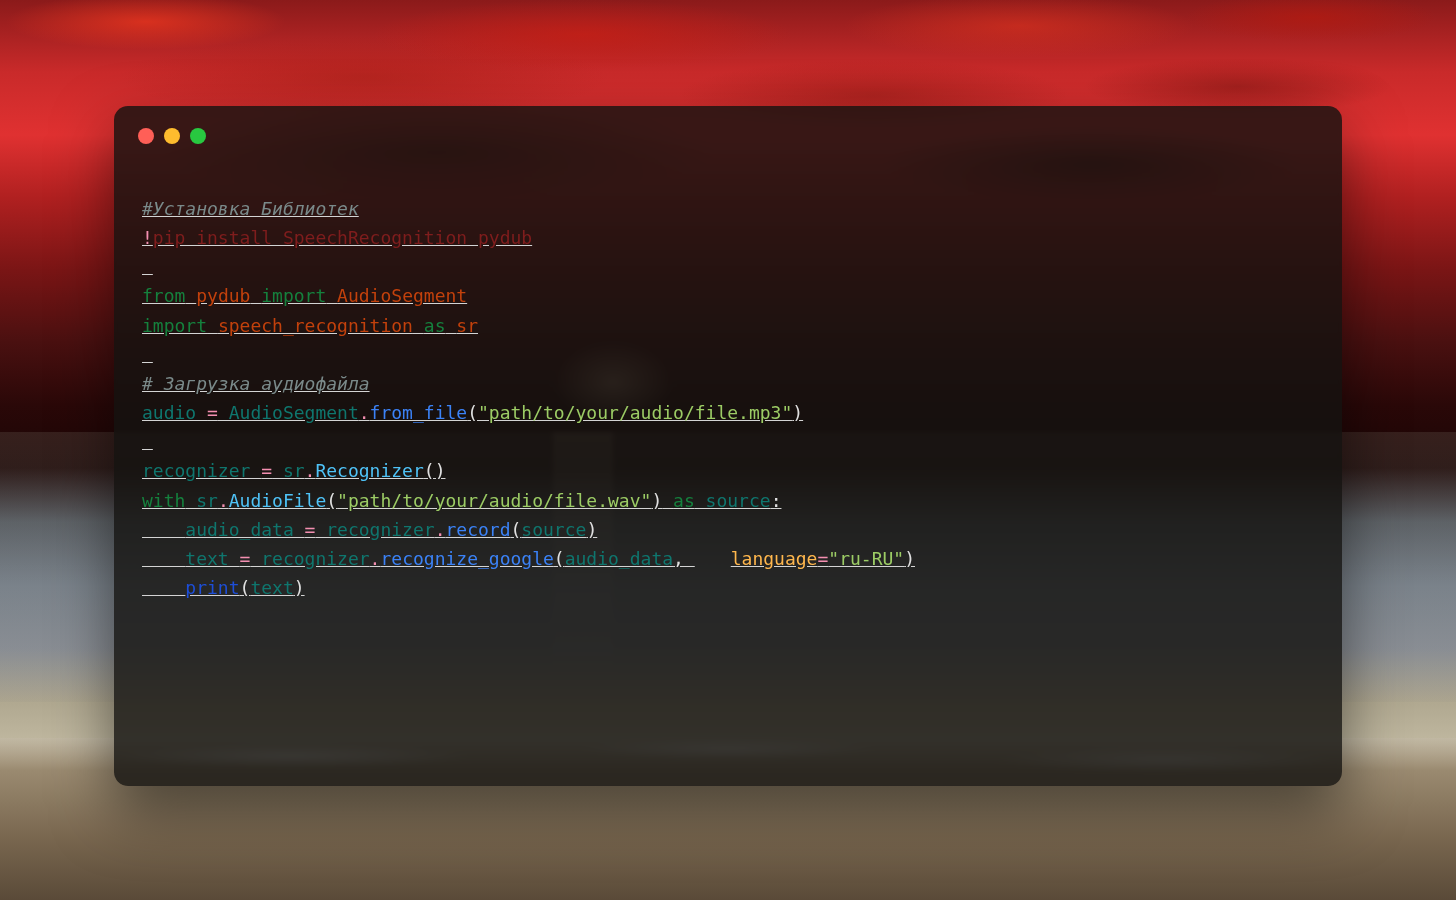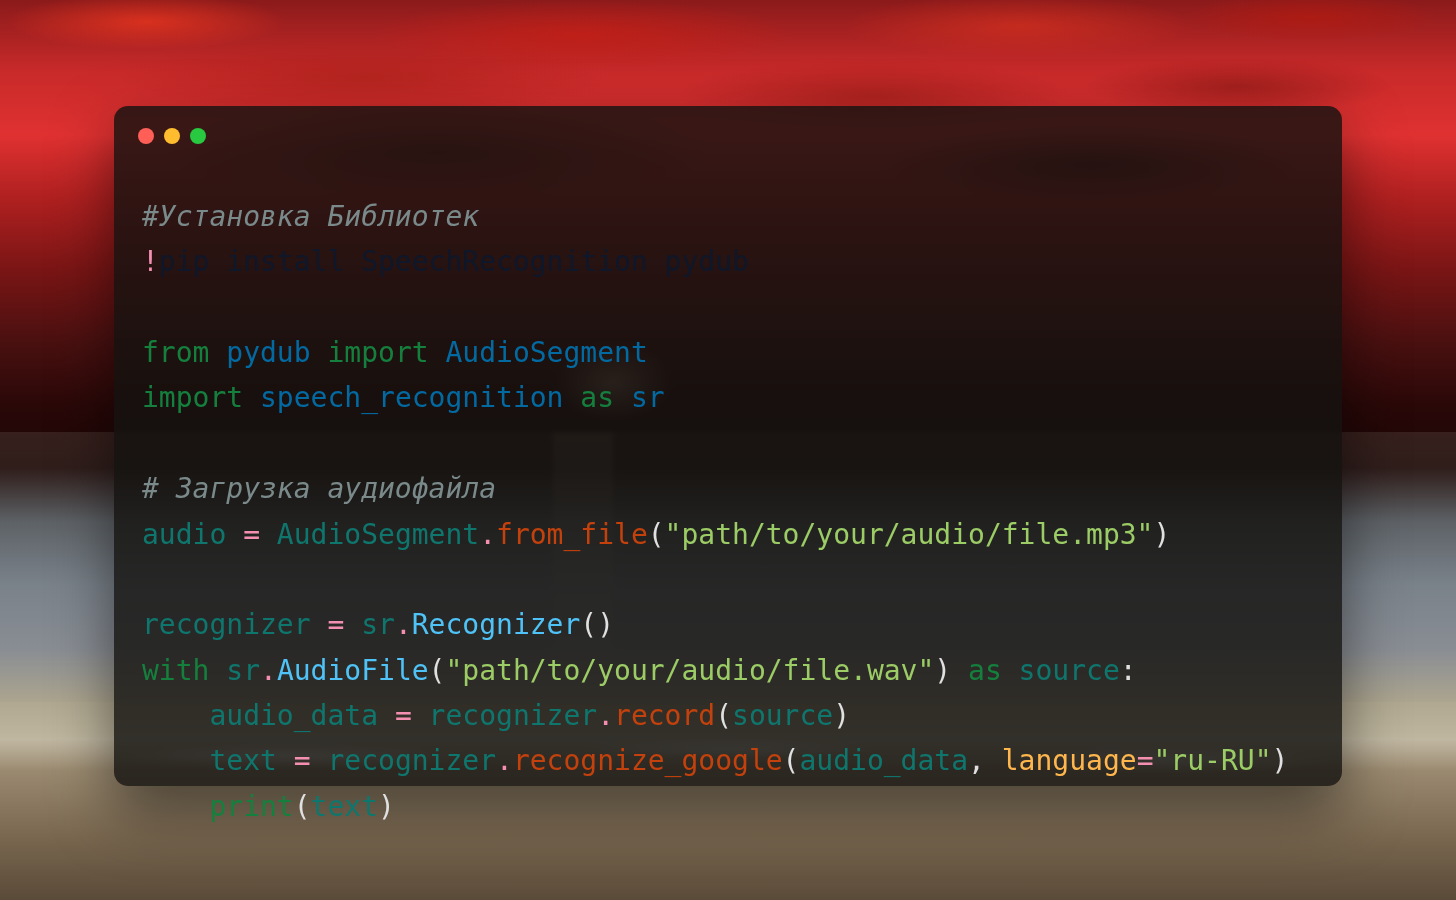"#Установка Библиотек" .code-content { font-size: 28px -> 18px; text-decoration: none -> underline }
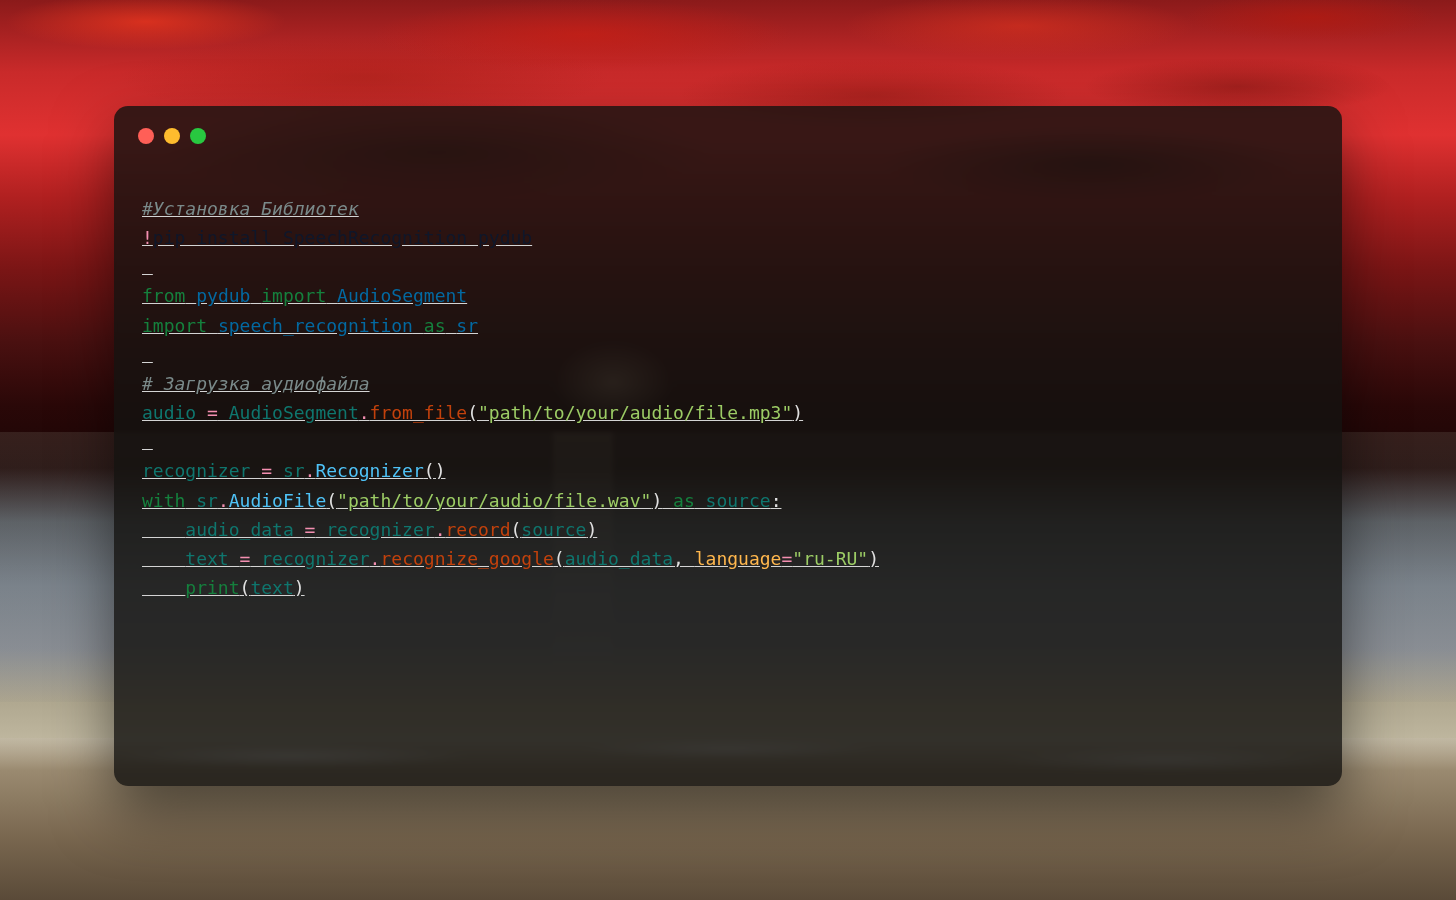"pip install SpeechRecognition pydub" .tok-cmd { color: #0f172a -> #7f1d1d }
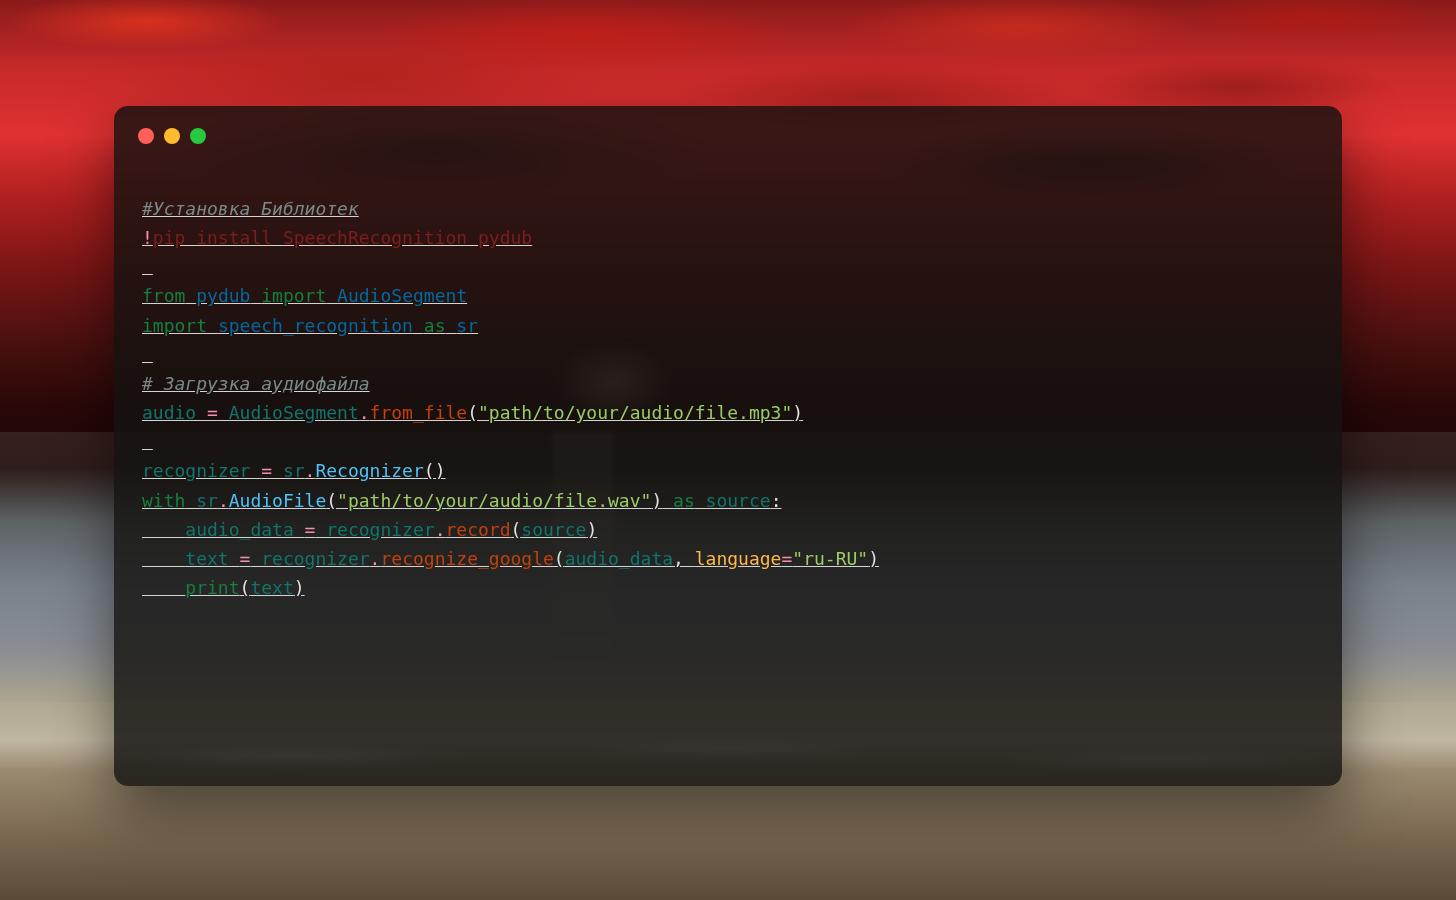"pydub" .tok-module { color: #0369a1 -> #c2410c }
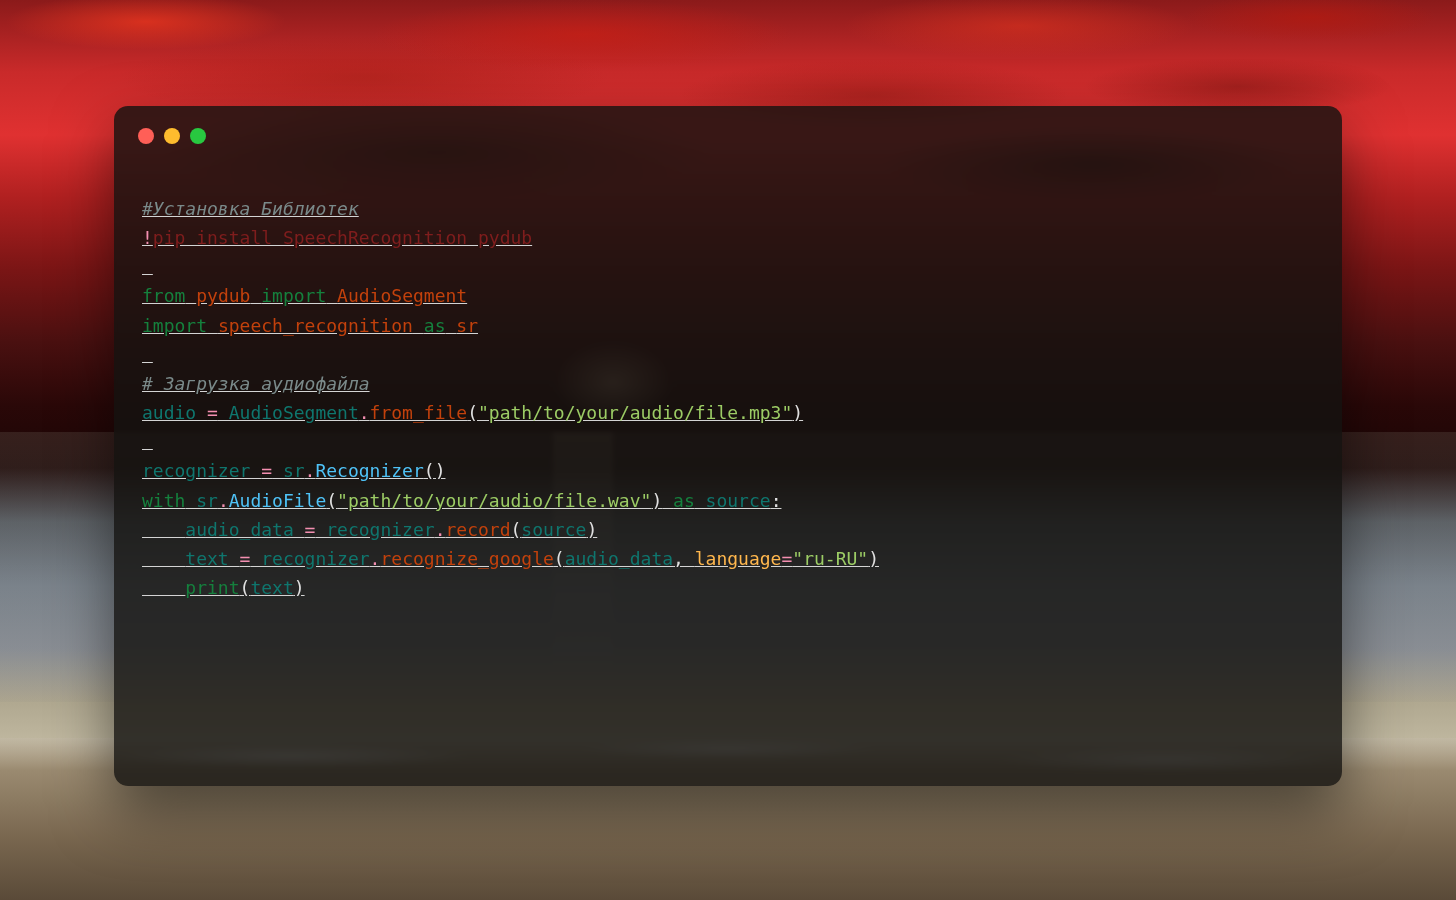"from_file" .tok-func { color: #c2410c -> #3b82f6 }
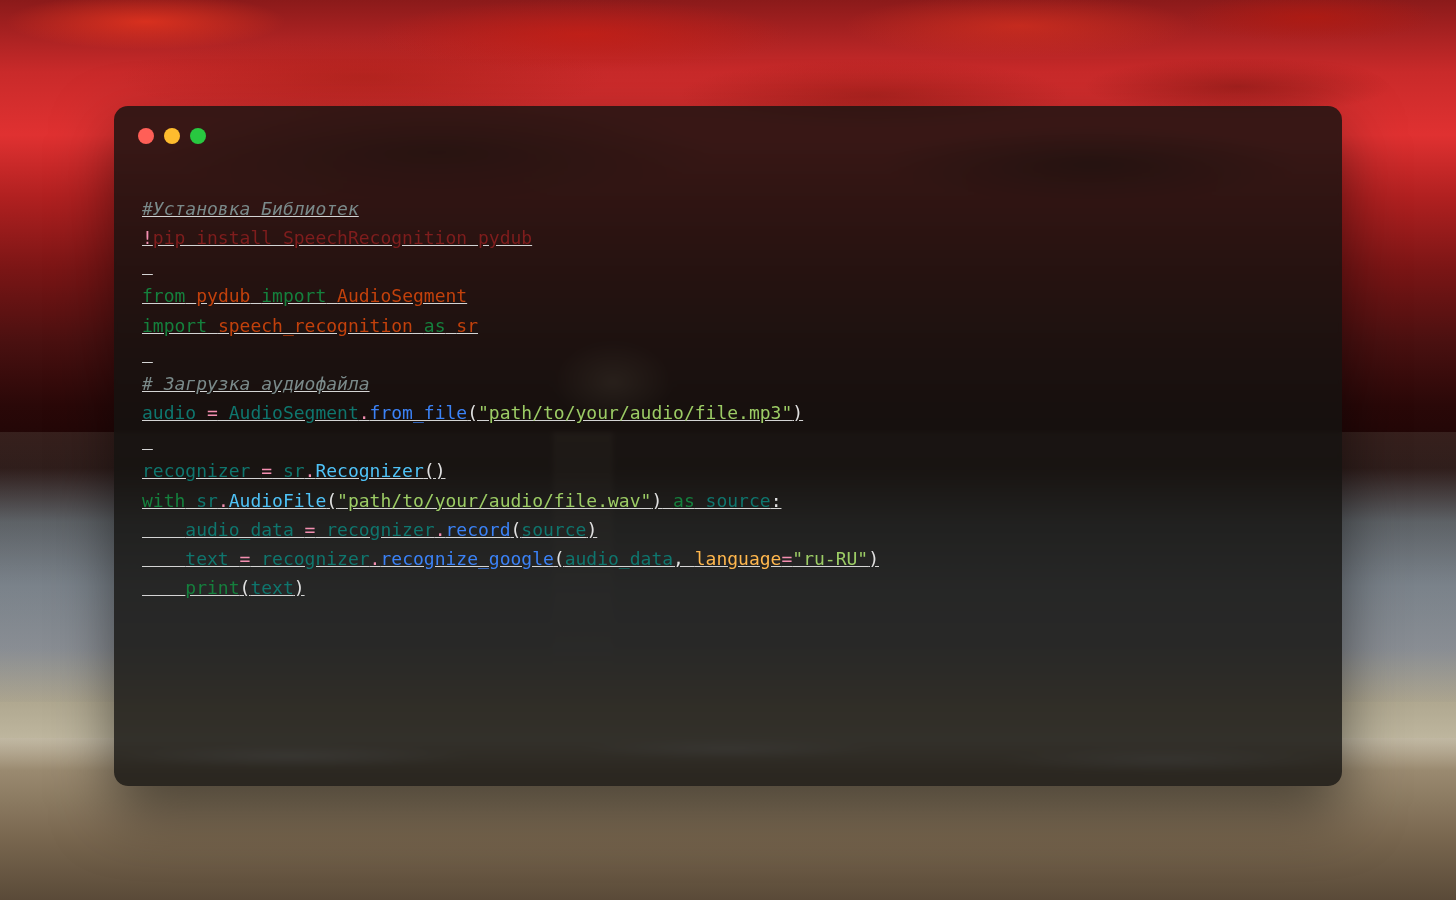"language" .tok-param { margin-left: none -> 36px }
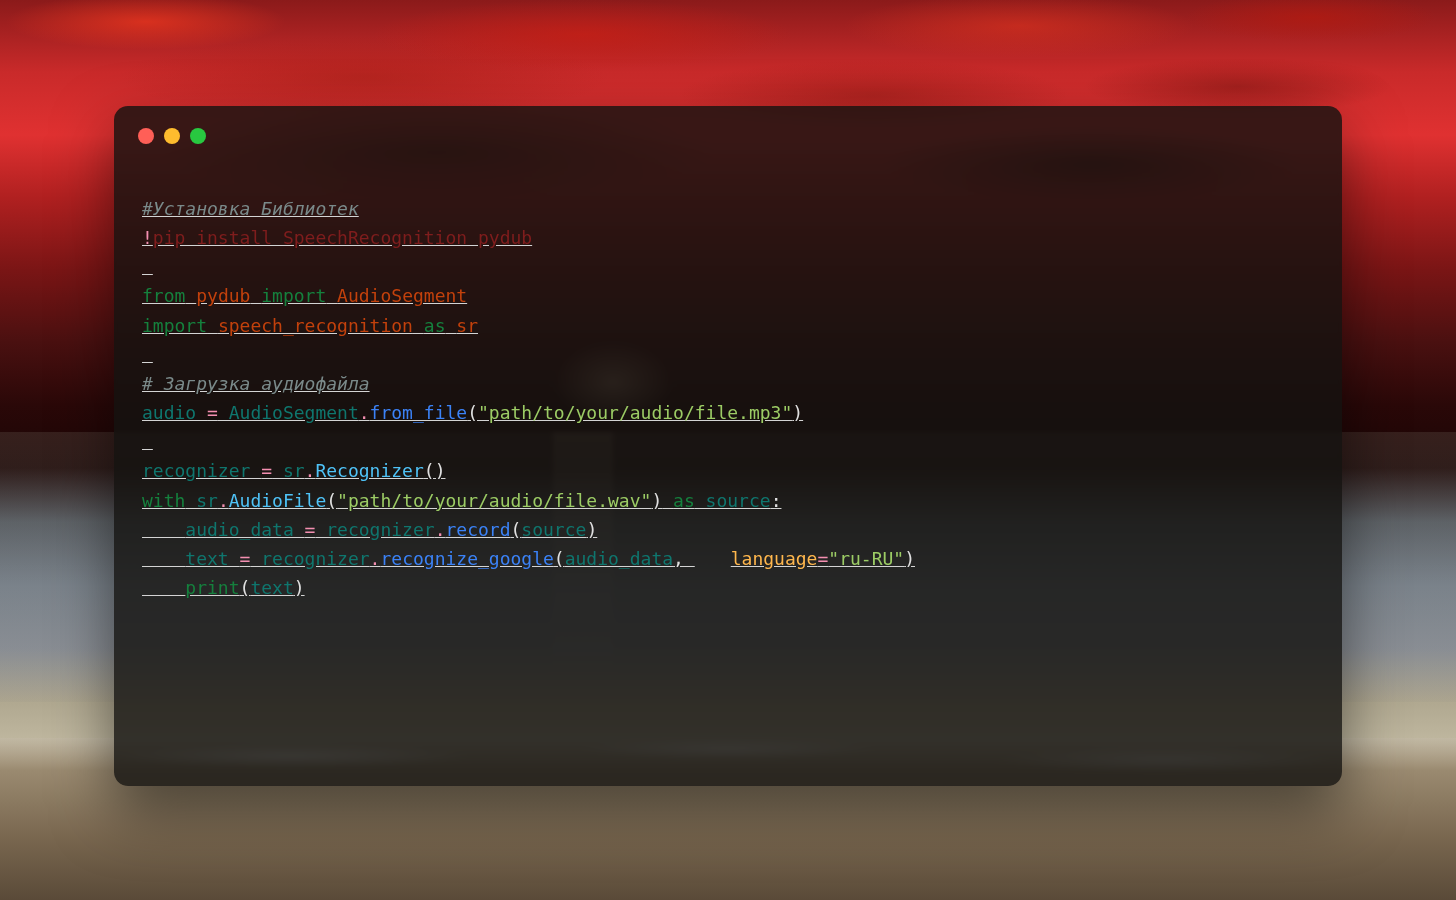"print" .tok-builtin { color: #15803d -> #1d4ed8 }
